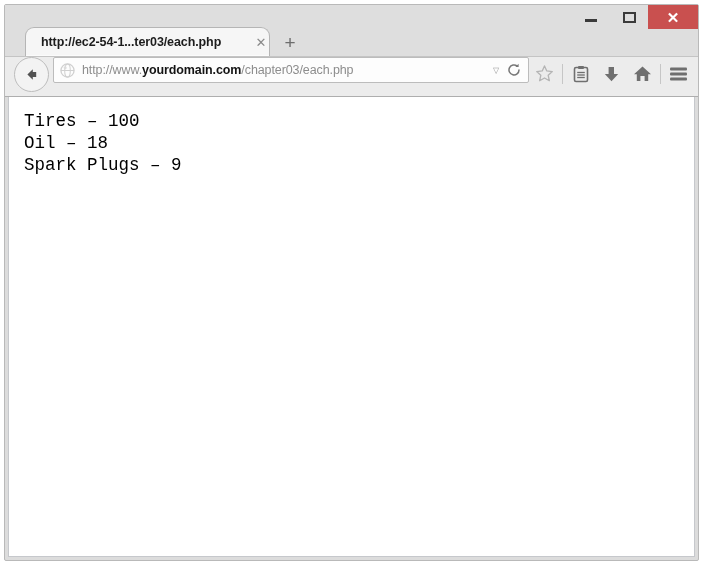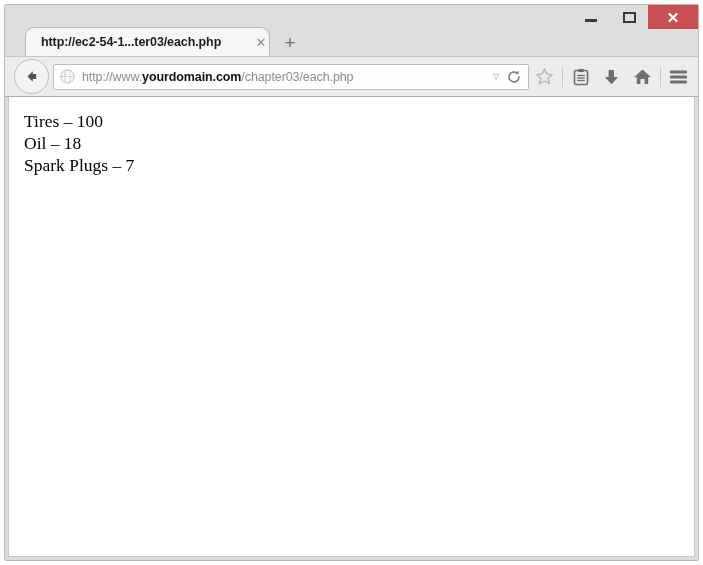"http://www.yourdomain.com/chapter03/each" .navbar { align-items: center -> flex-start }
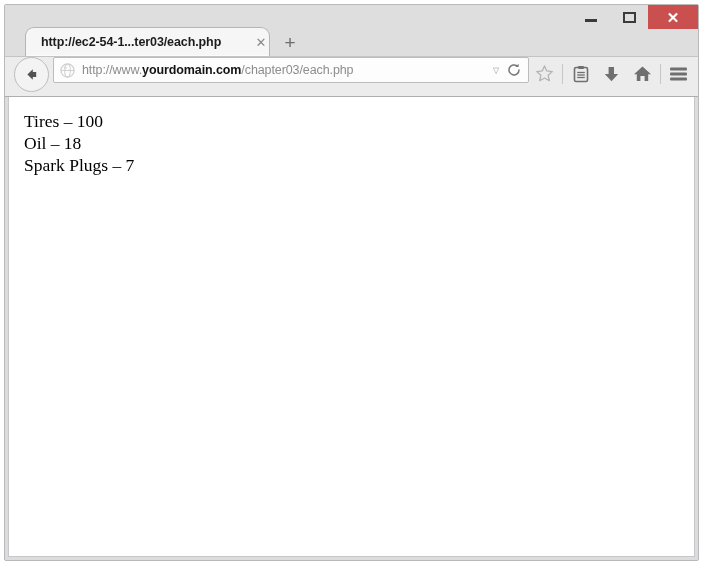"Tires – 100" .page-line { font-family: Liberation Serif, serif -> Liberation Mono, monospace }
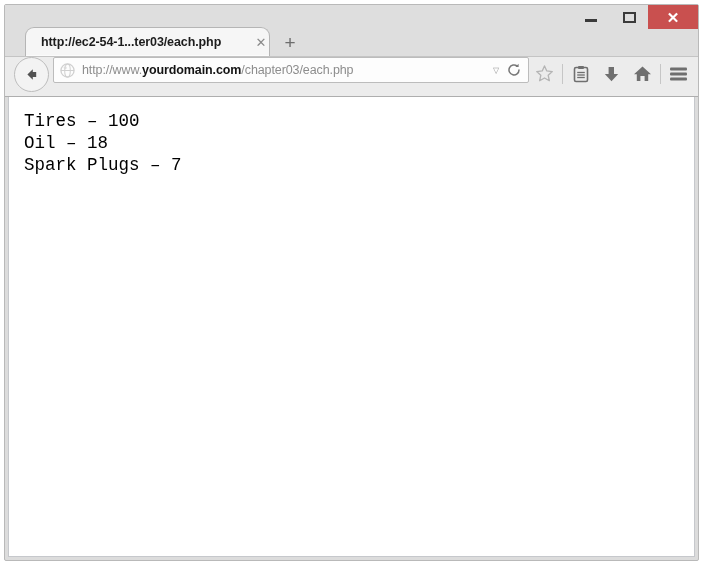"Spark Plugs – 7" div.page-line { text: 7 -> 9 }
